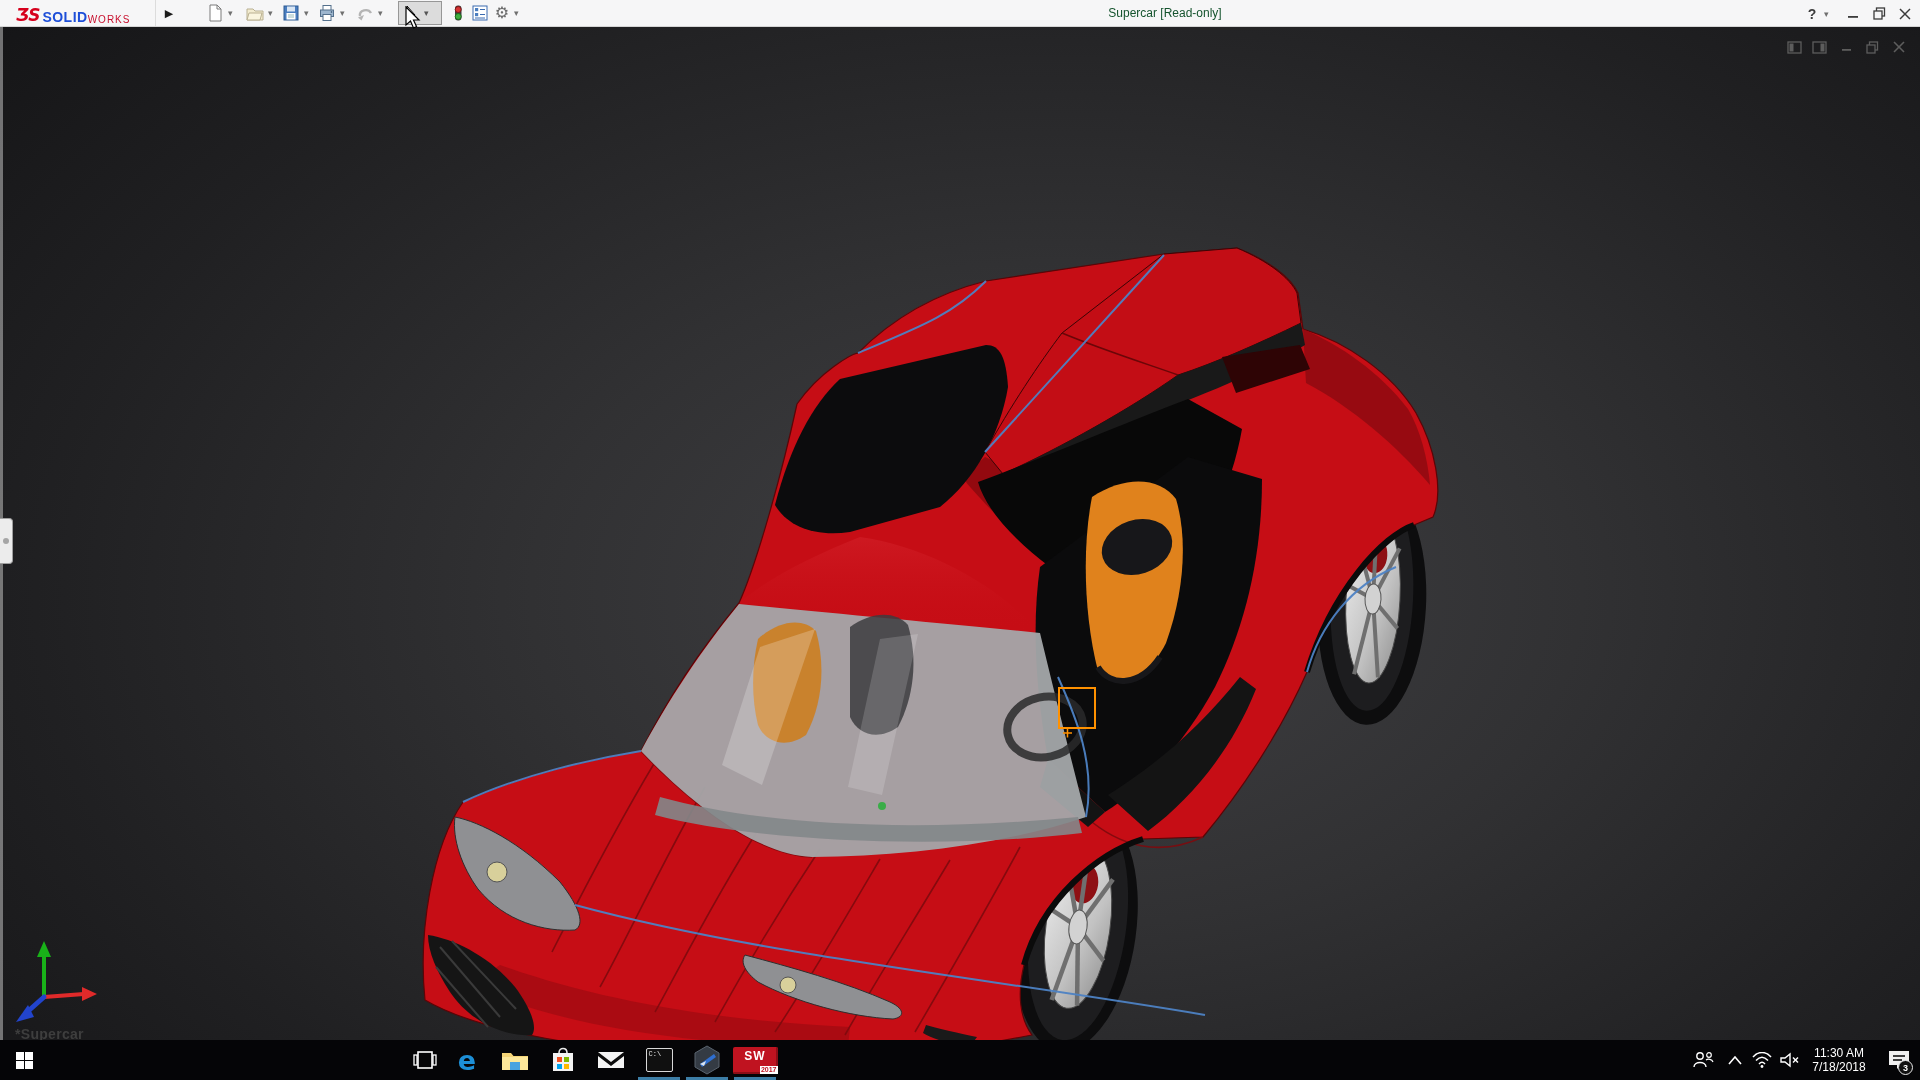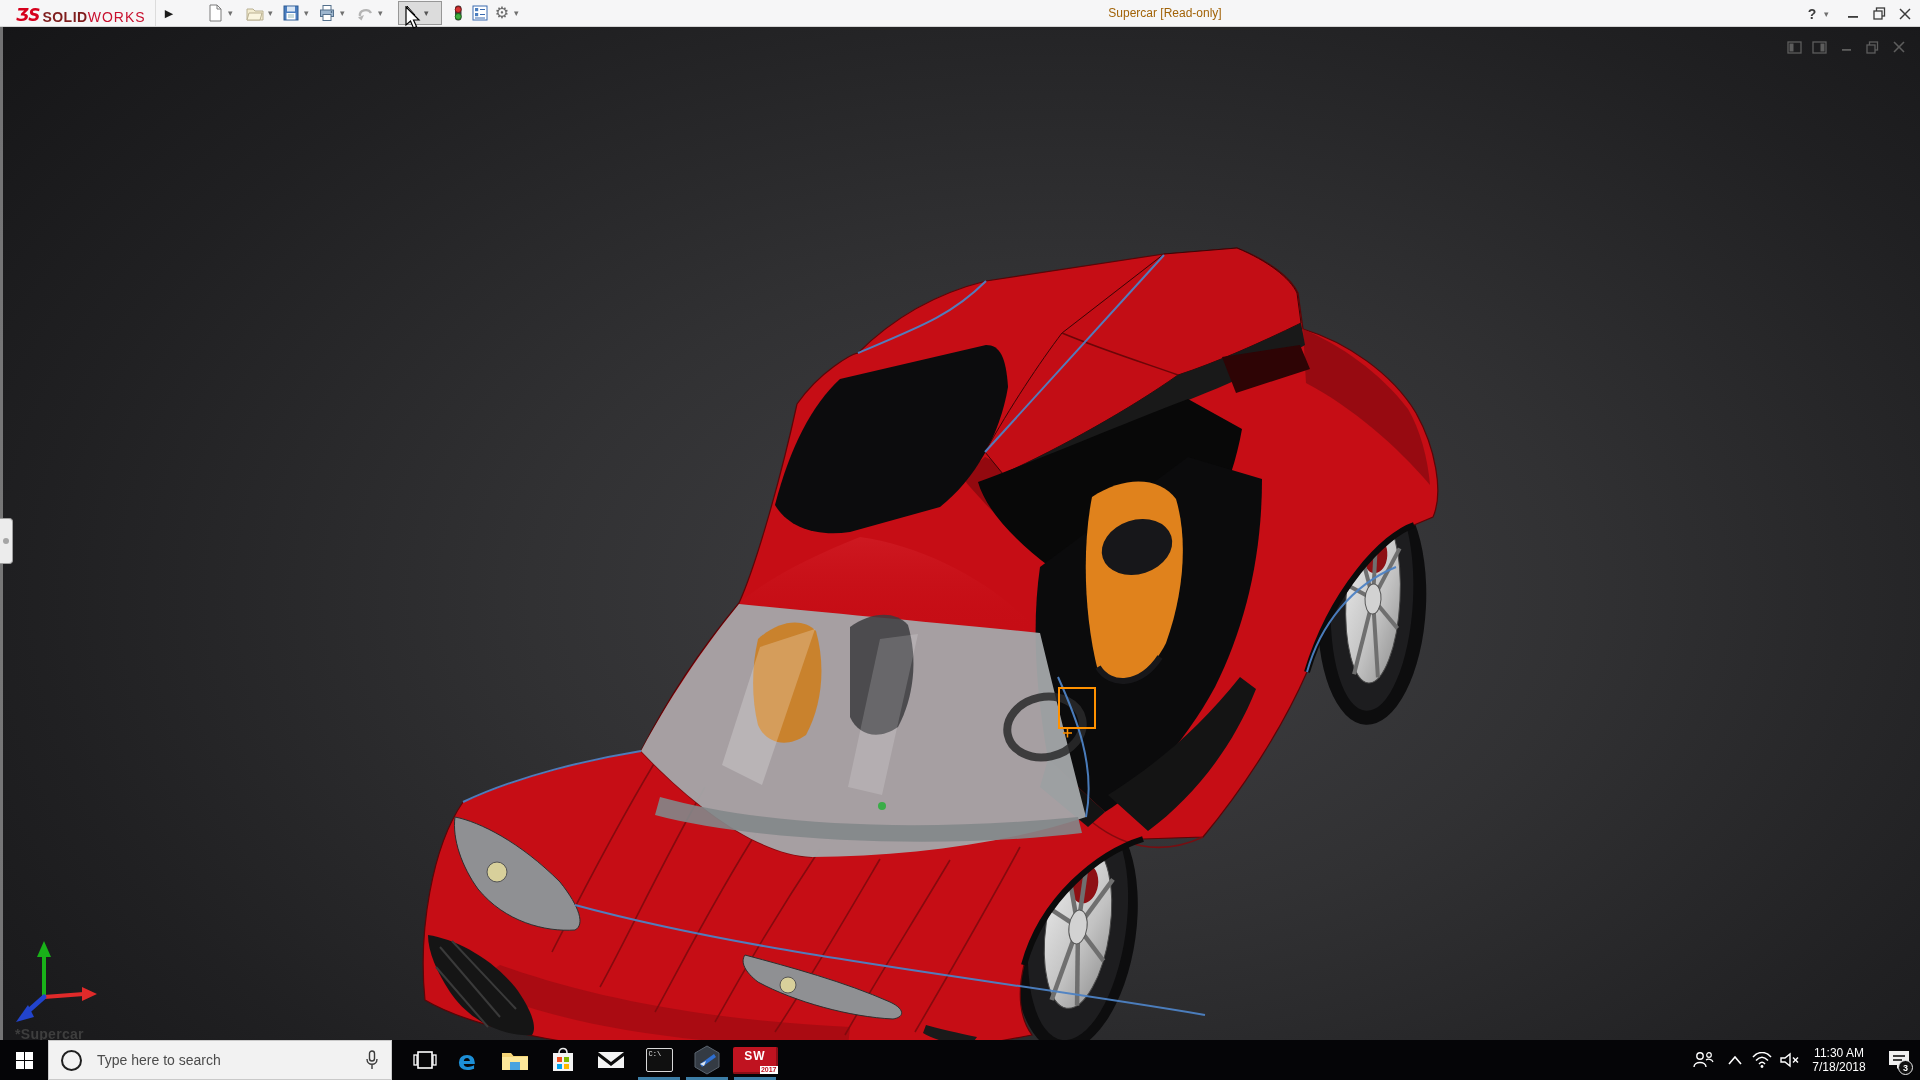"SOLID" .logo .bold { color: #7f1d1d -> #1d4ed8 }
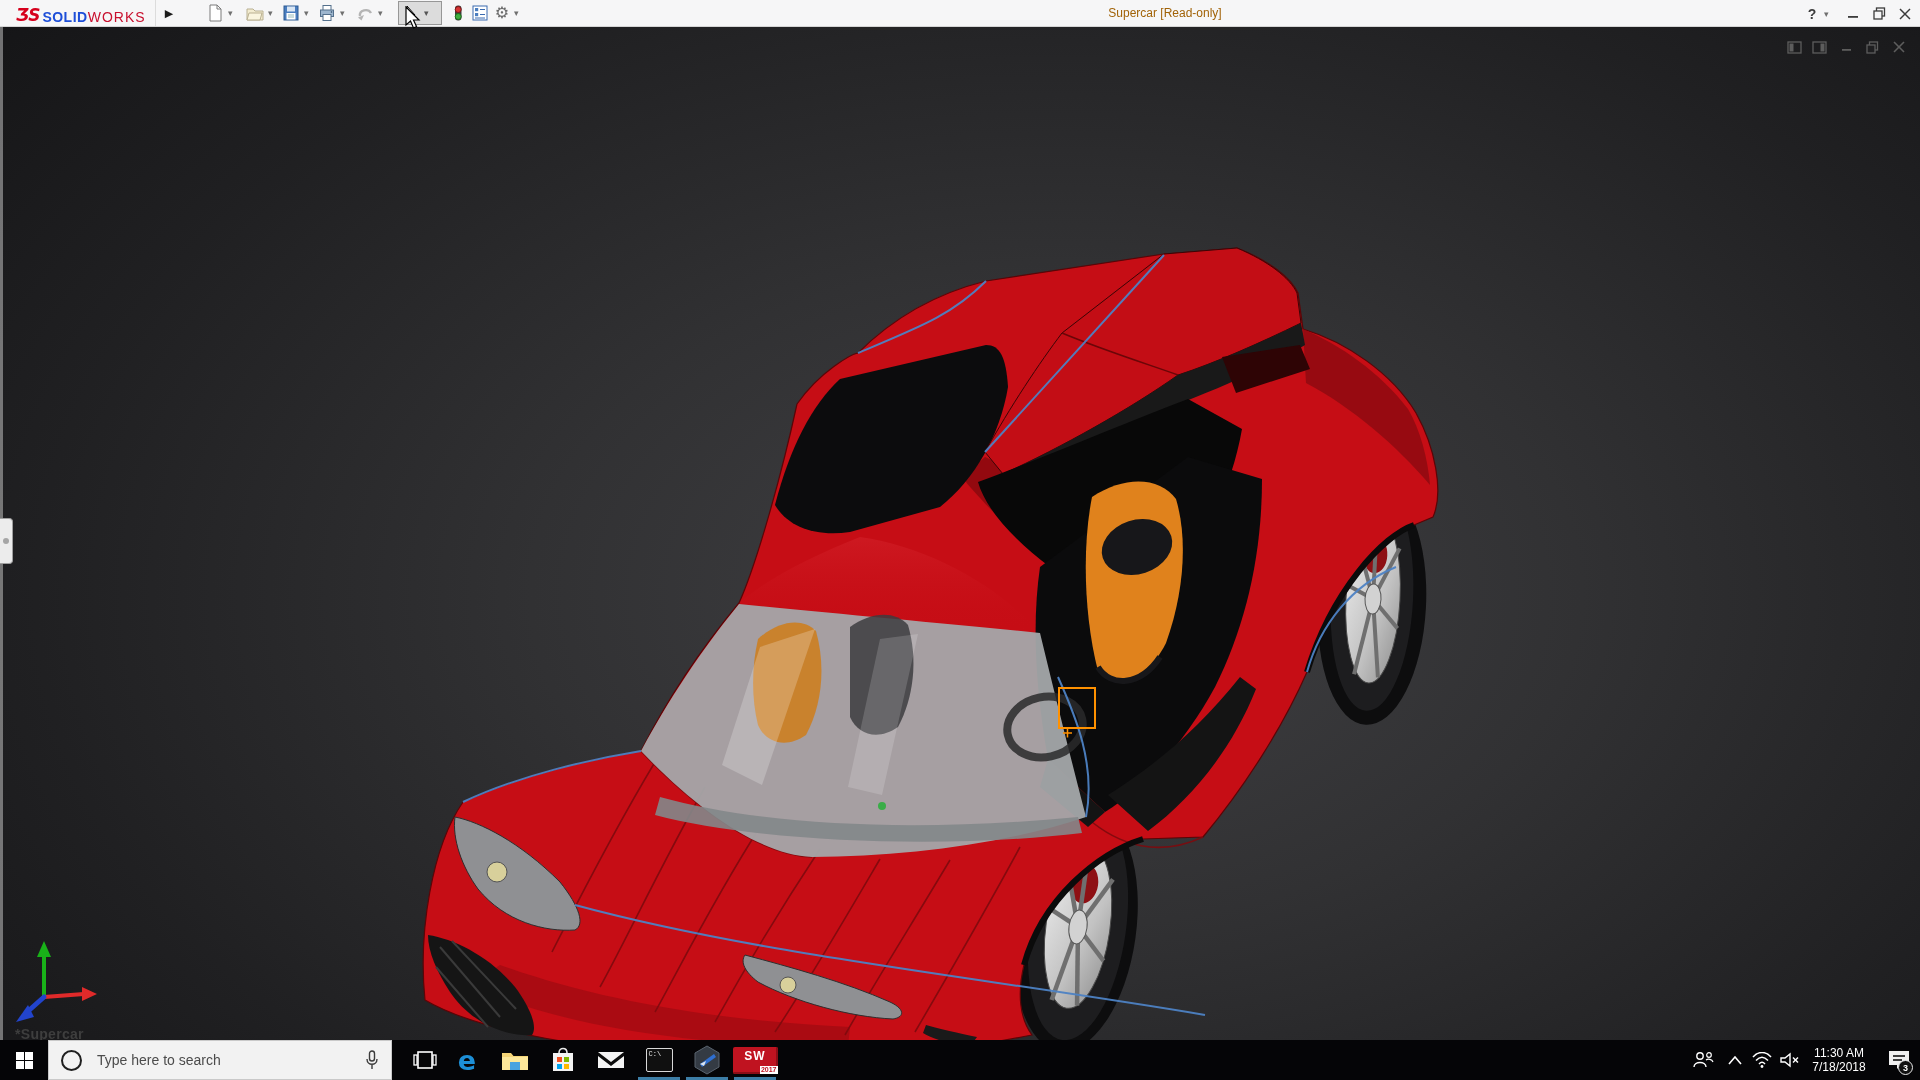"WORKS" .logo .light { font-size: 14px -> 10px }
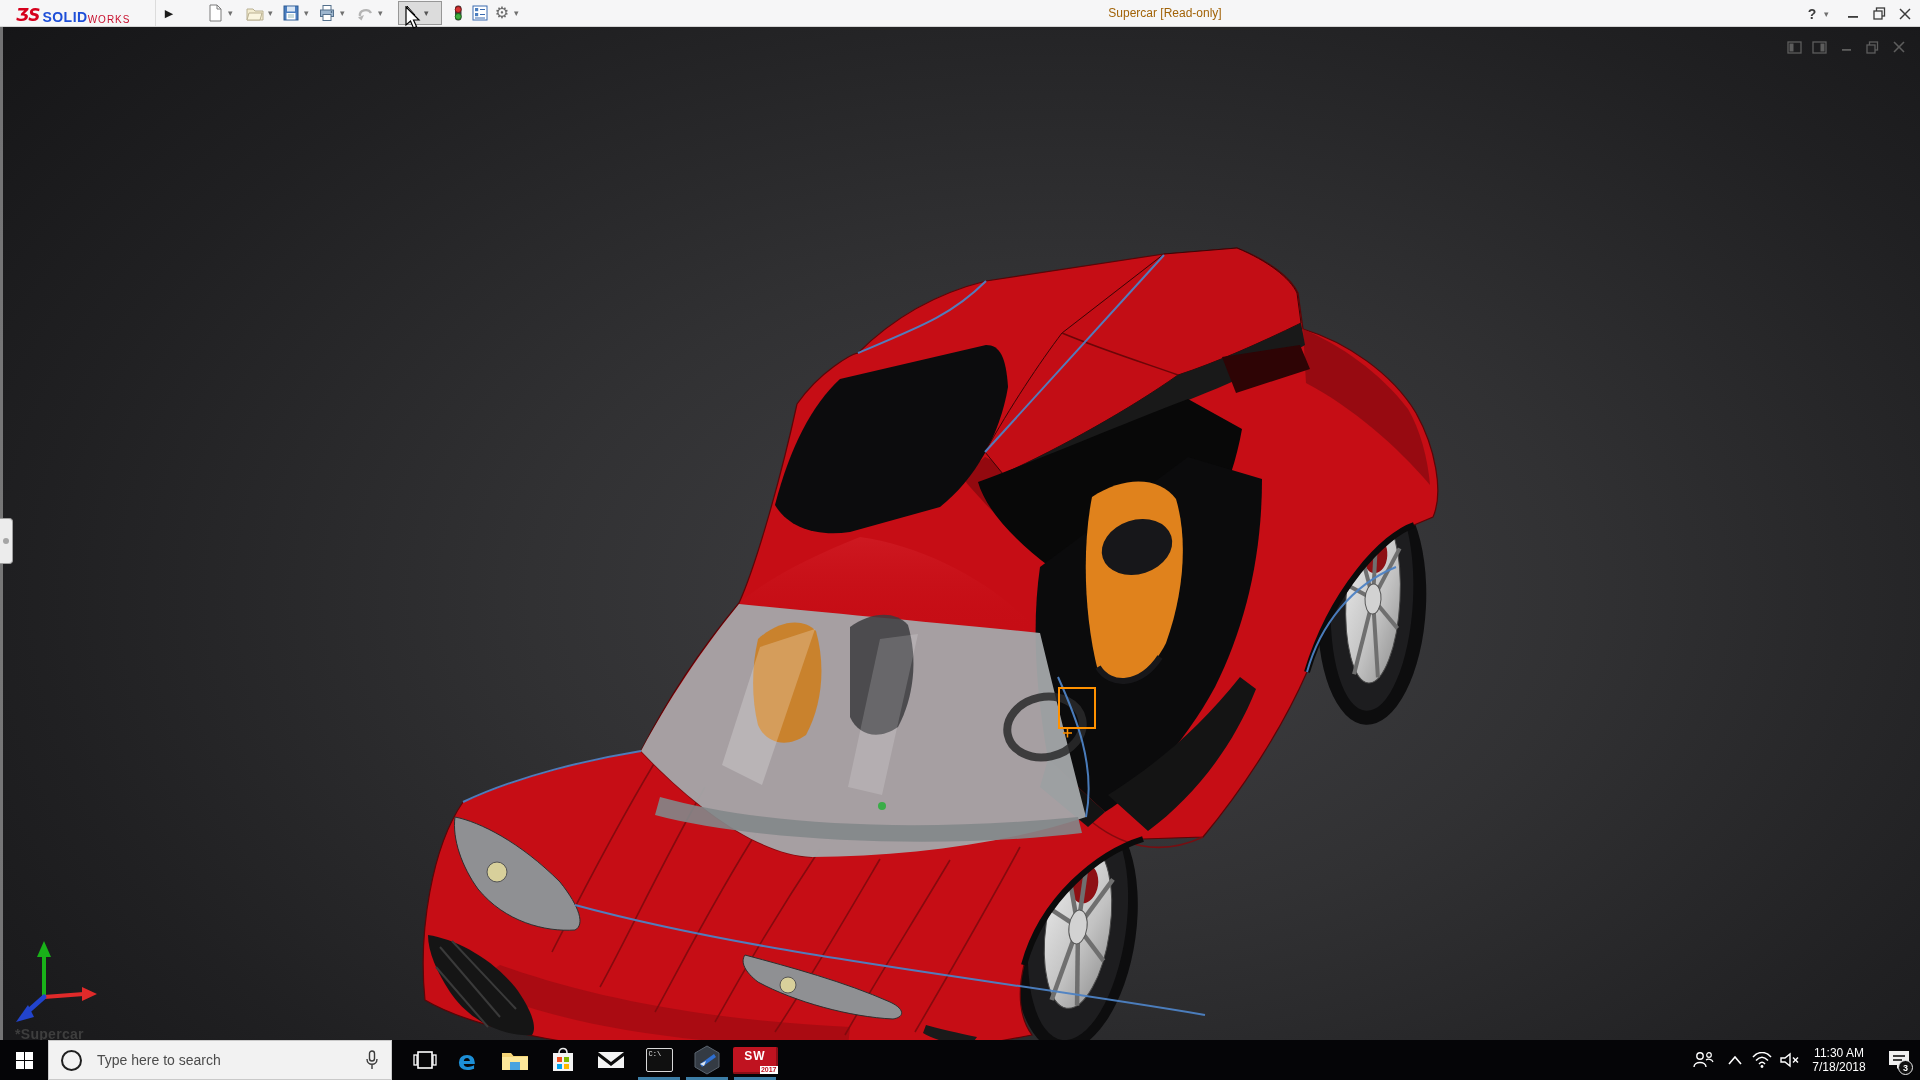"Supercar [Read-only]" .win-title { color: #a16207 -> #14532d }
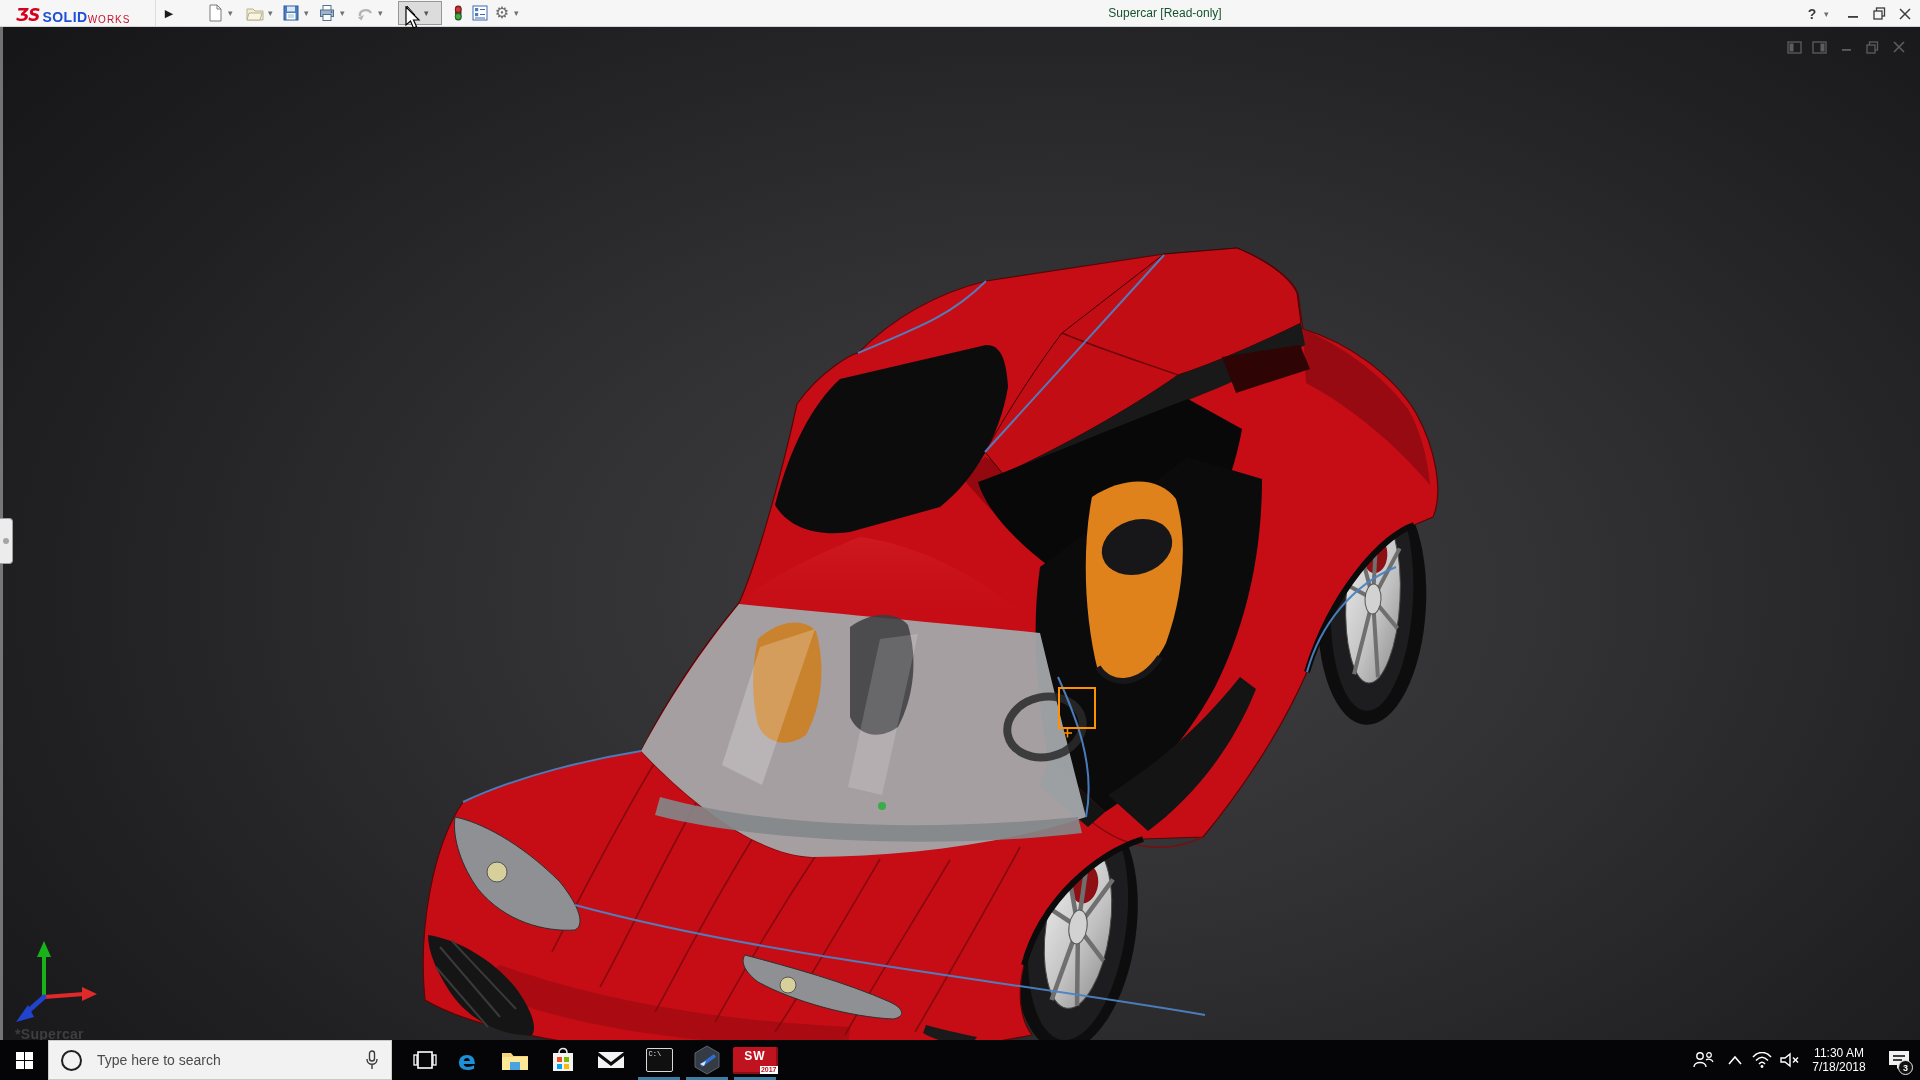"Type here to search" div.searchbox { html: <div> <div></div> <span>Type here to search</span> <svg> <rect></rect> <path></path> <line></line> </svg> </div> -> none }
